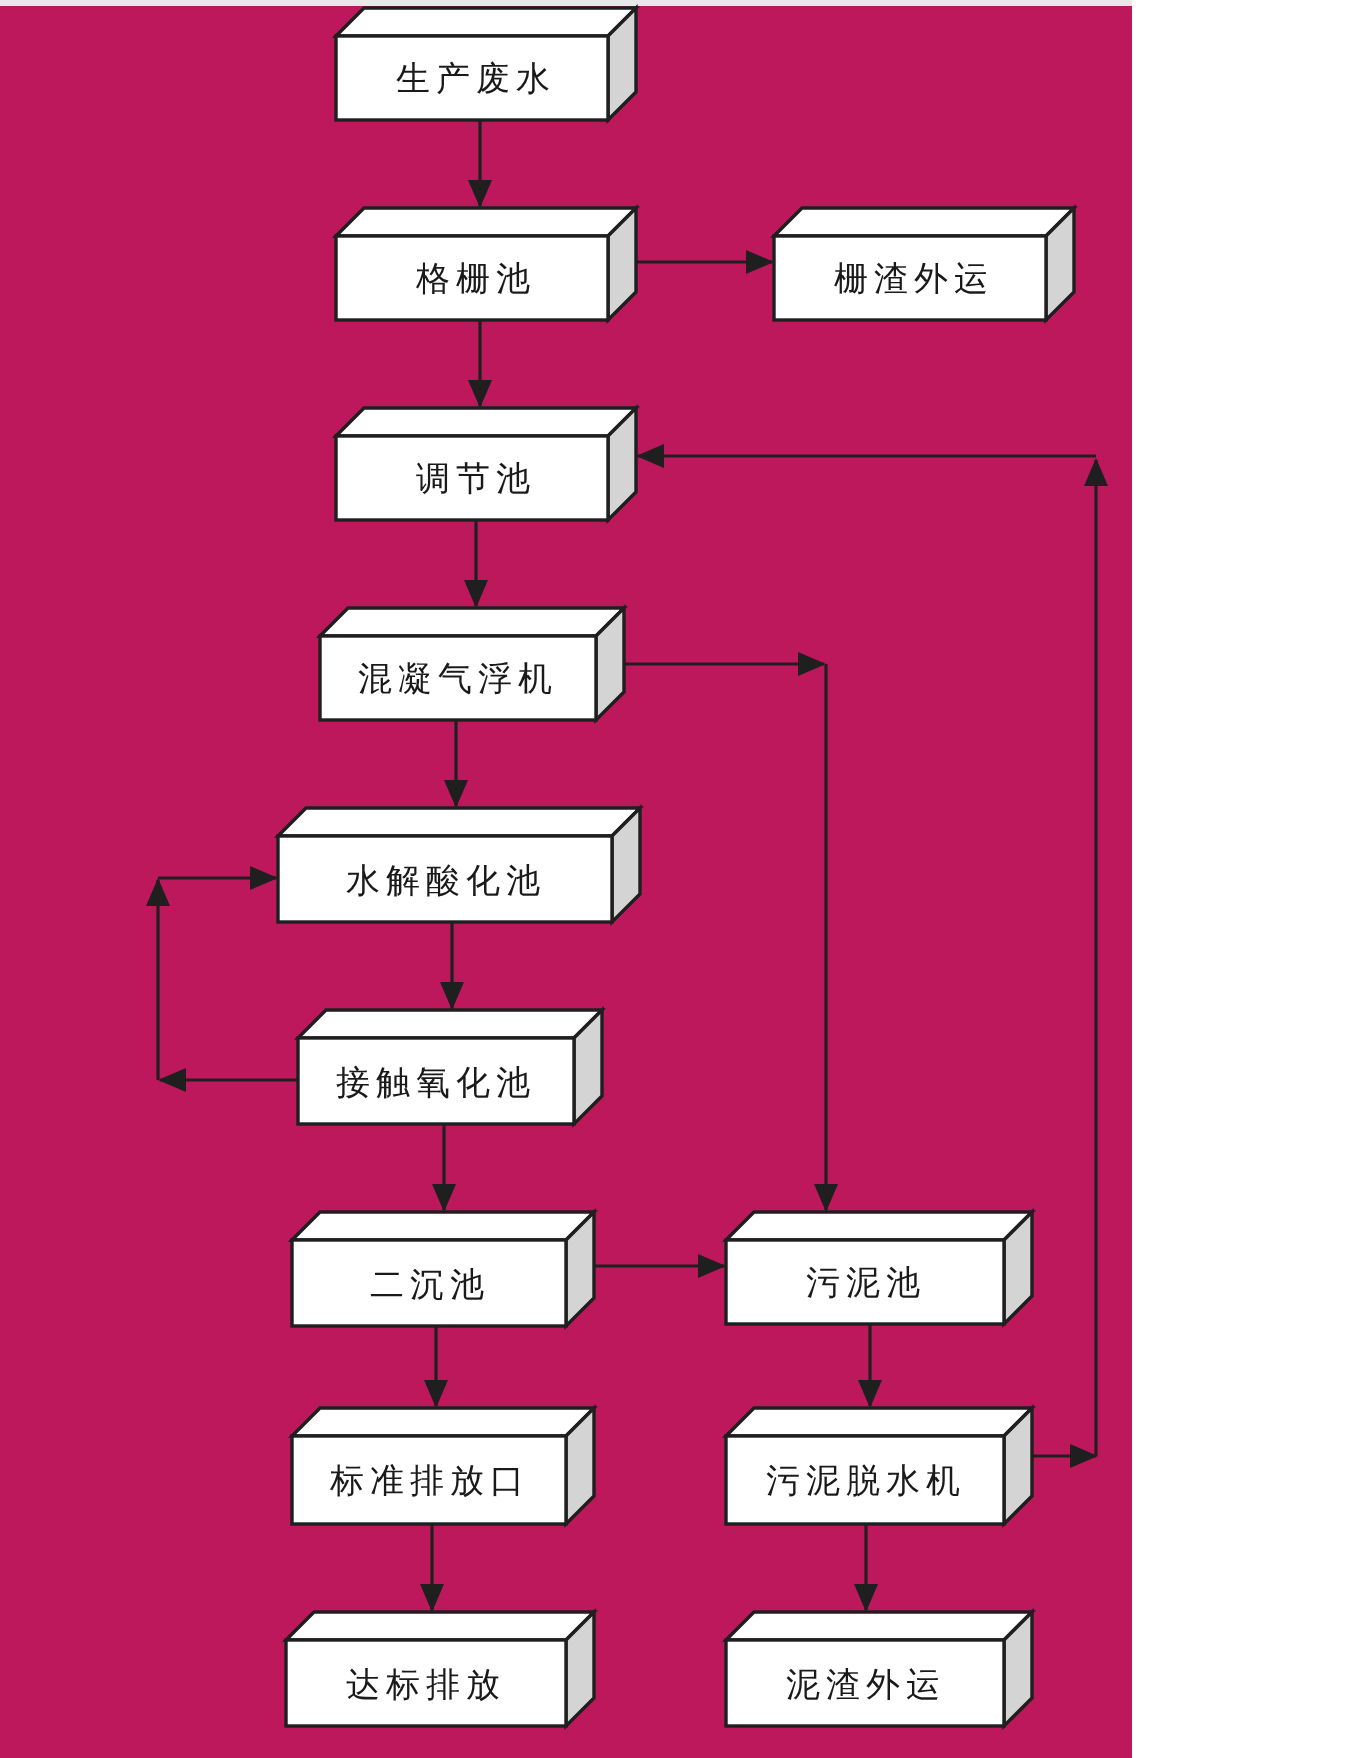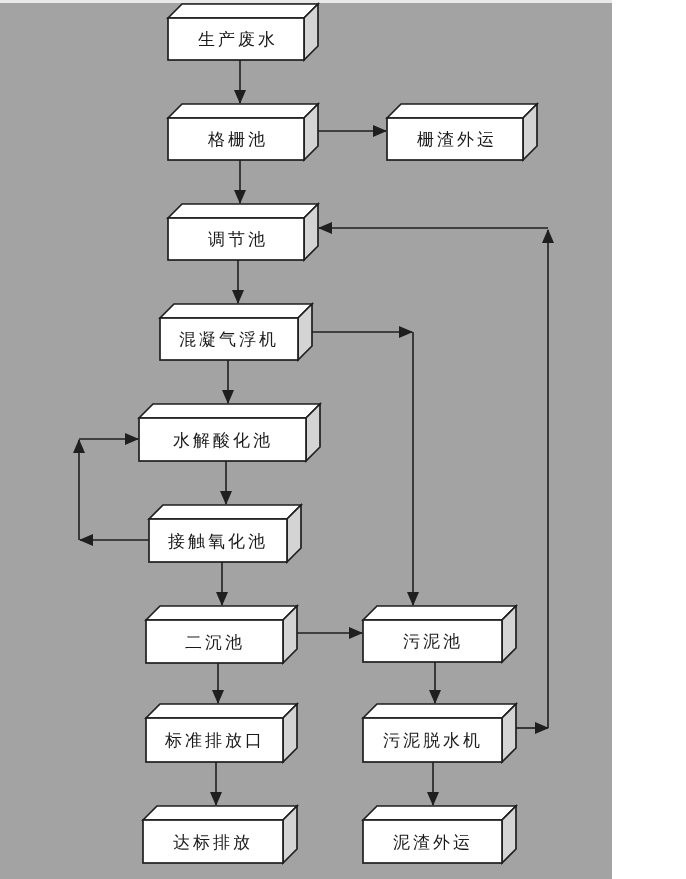"生产废水" .page { background: #a3a3a3 -> #be185d; width: 612px -> 566px }
